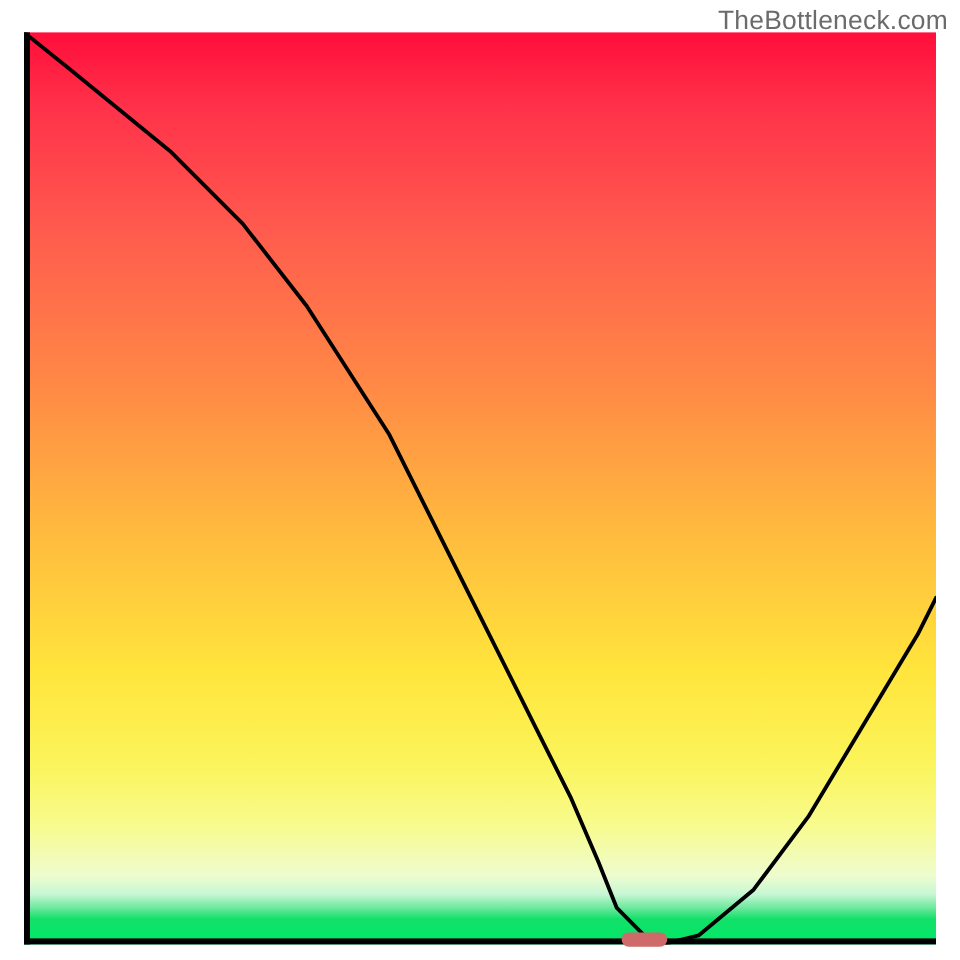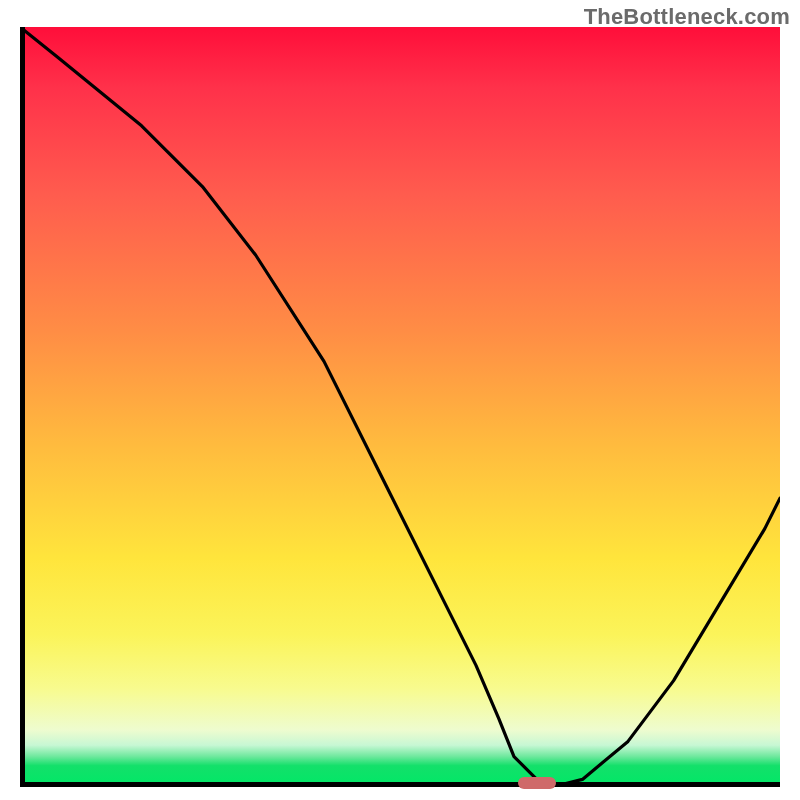"TheBottleneck.com" .watermark { font-weight: bold -> normal }
